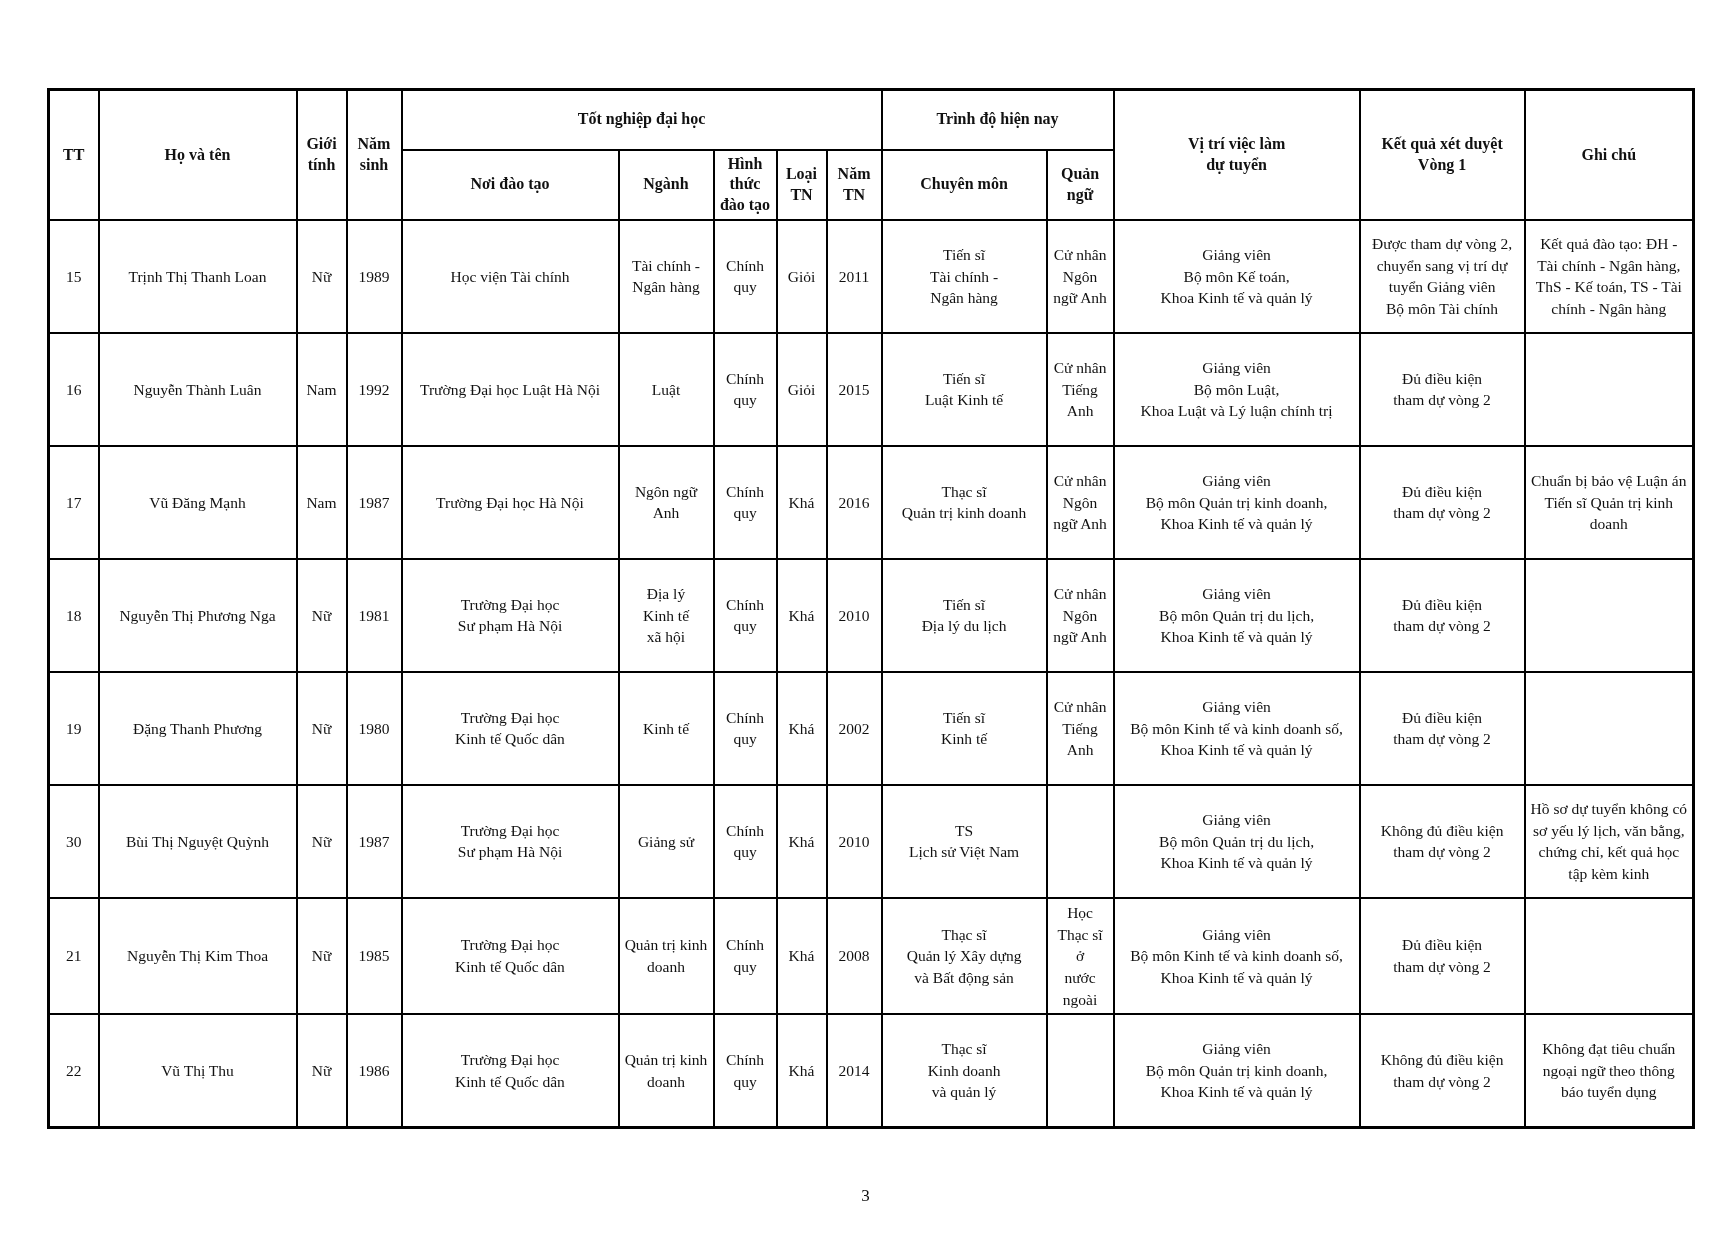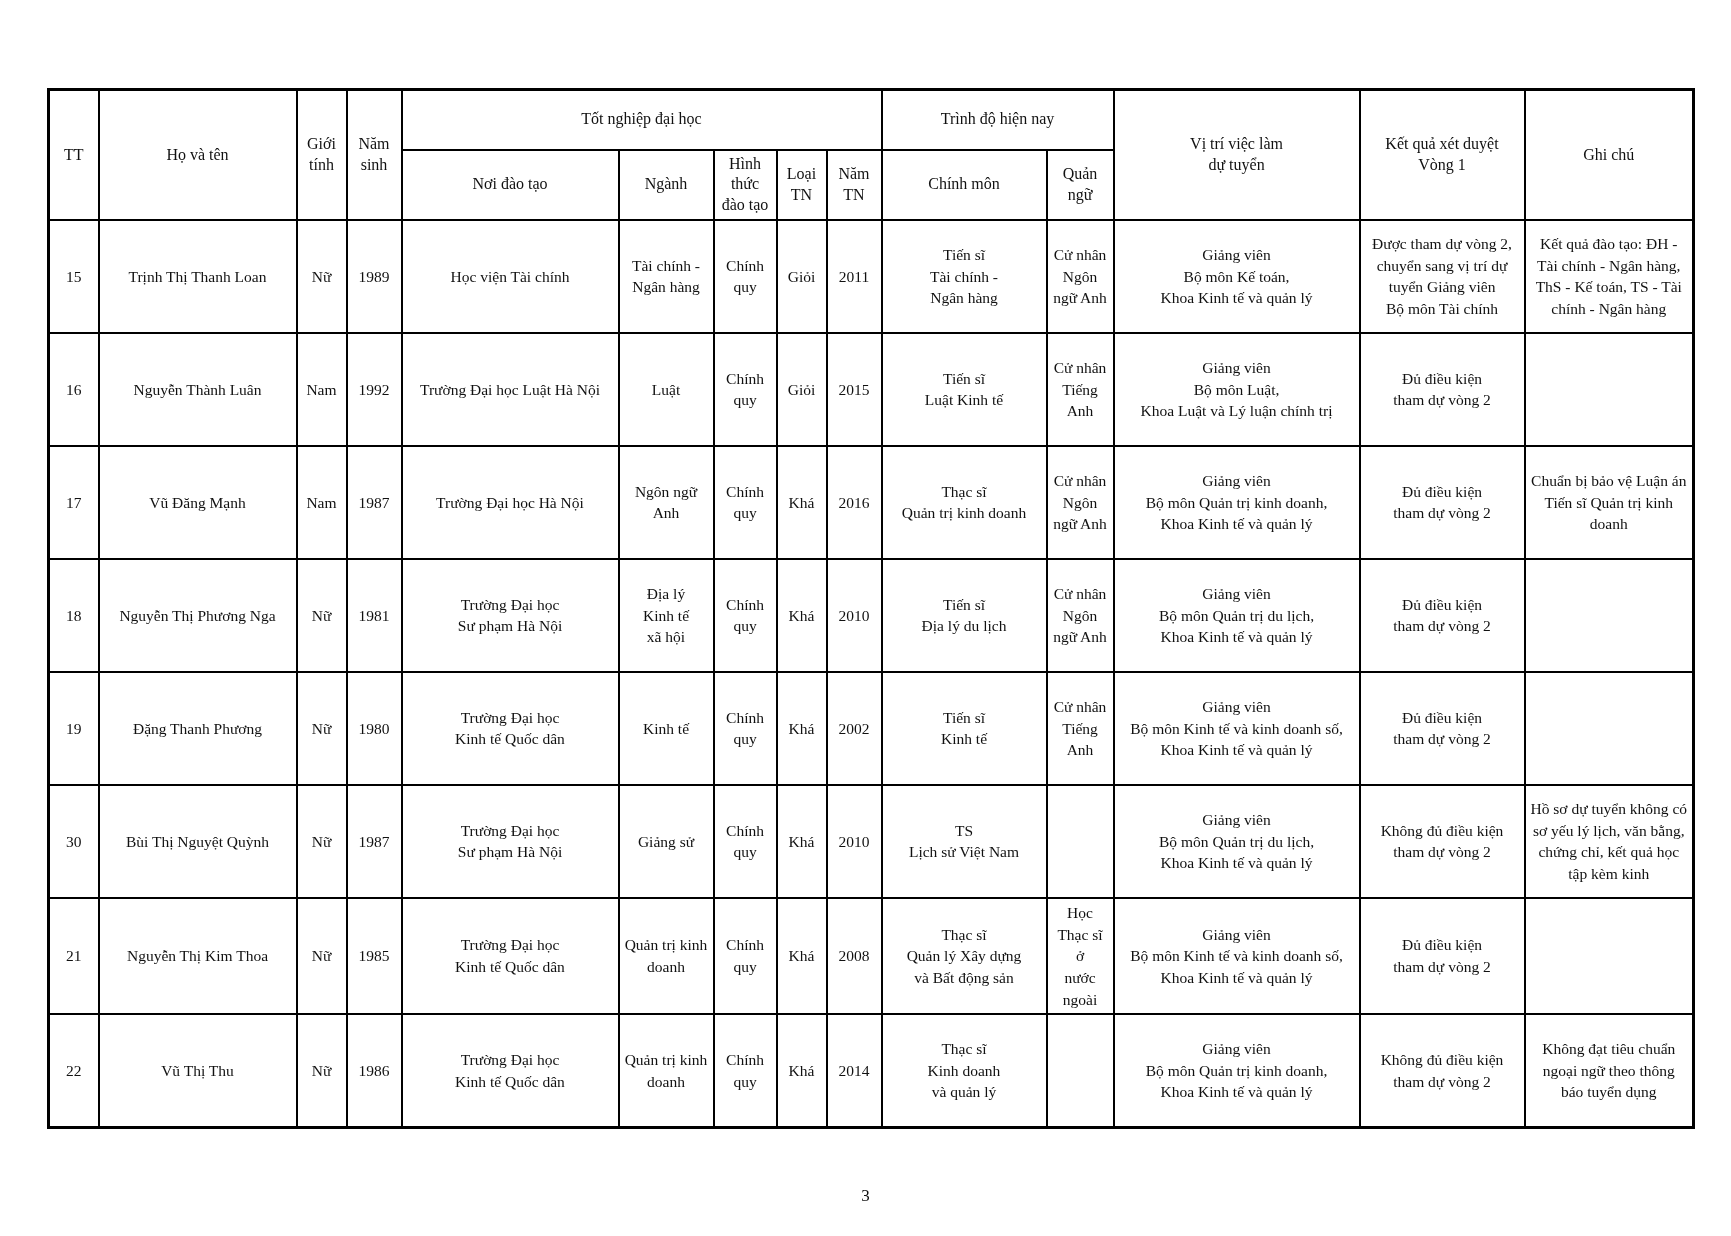"Tốt nghiệp đại học" table.roster th { font-weight: normal -> bold }
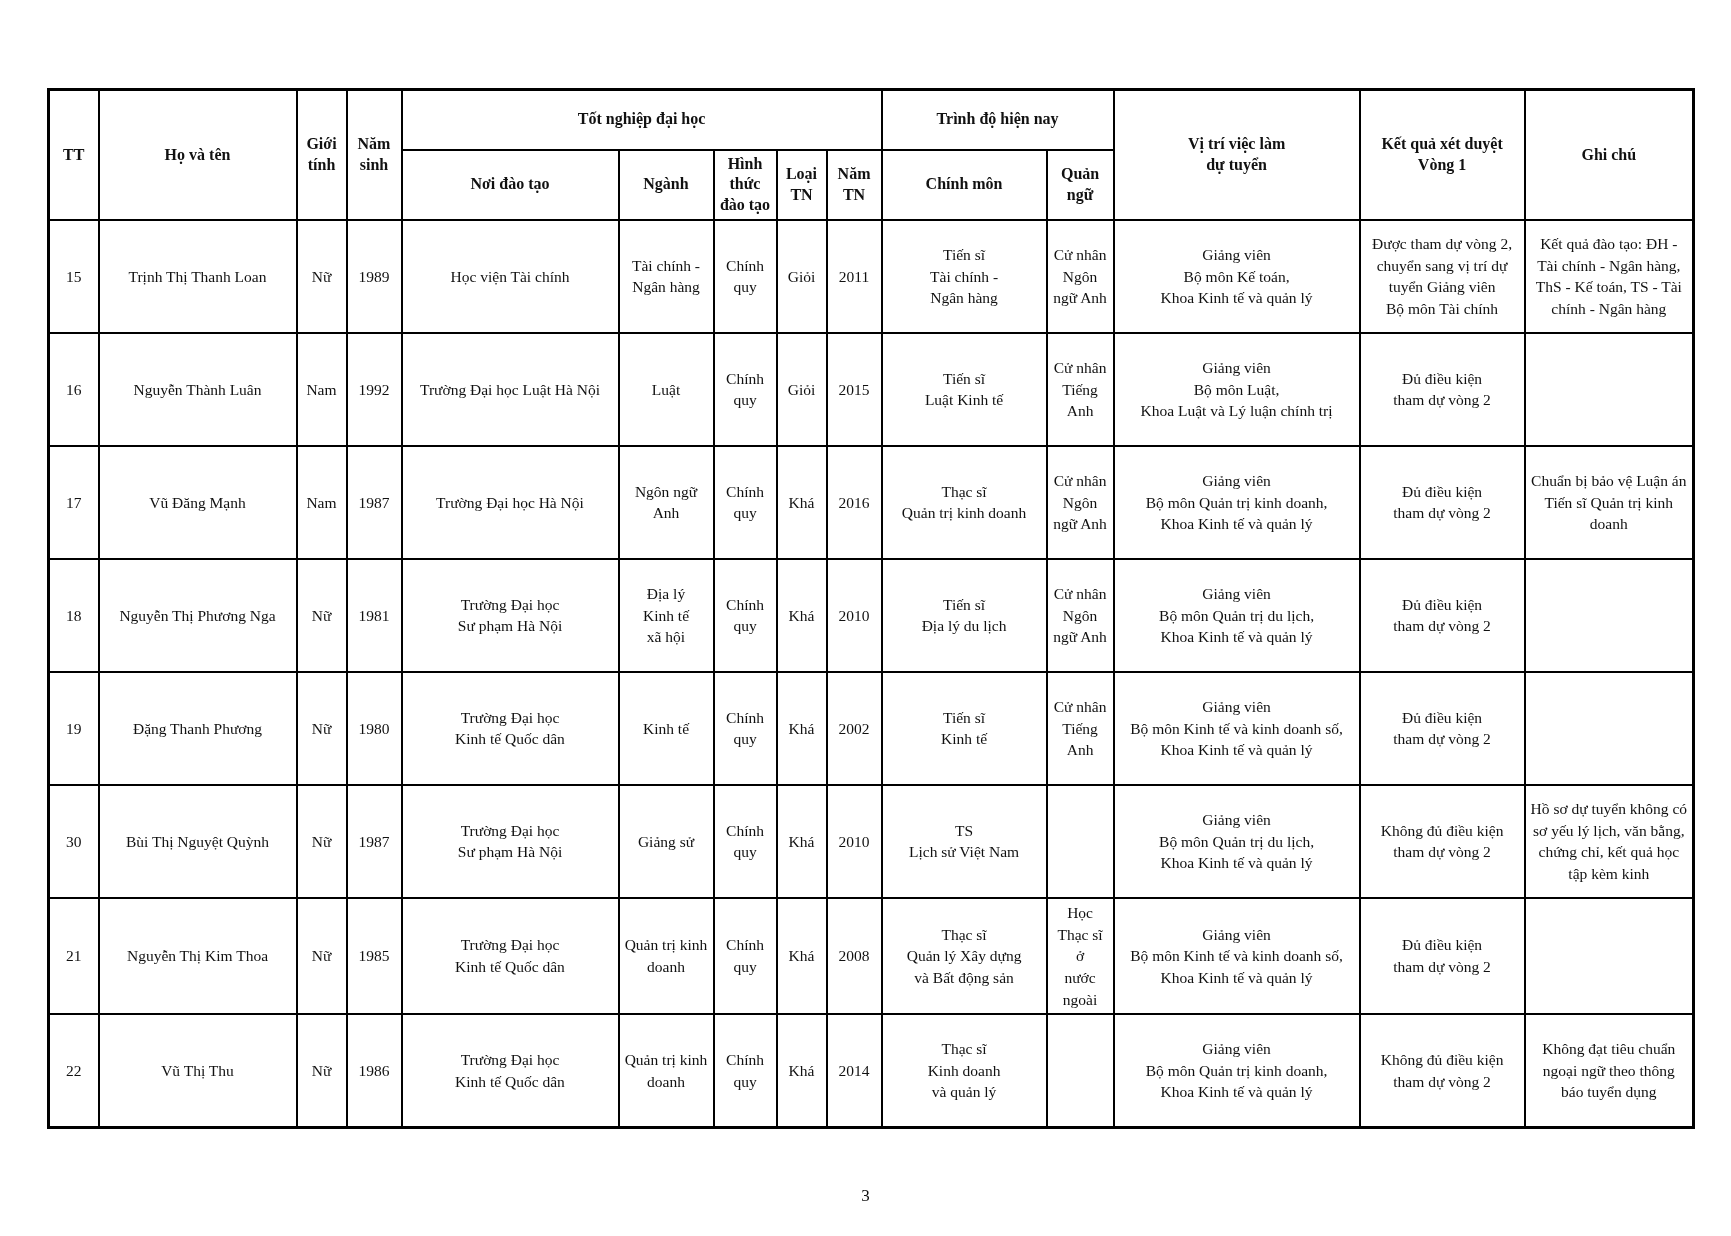"Chính môn" th { text: Chính -> Chuyên }
